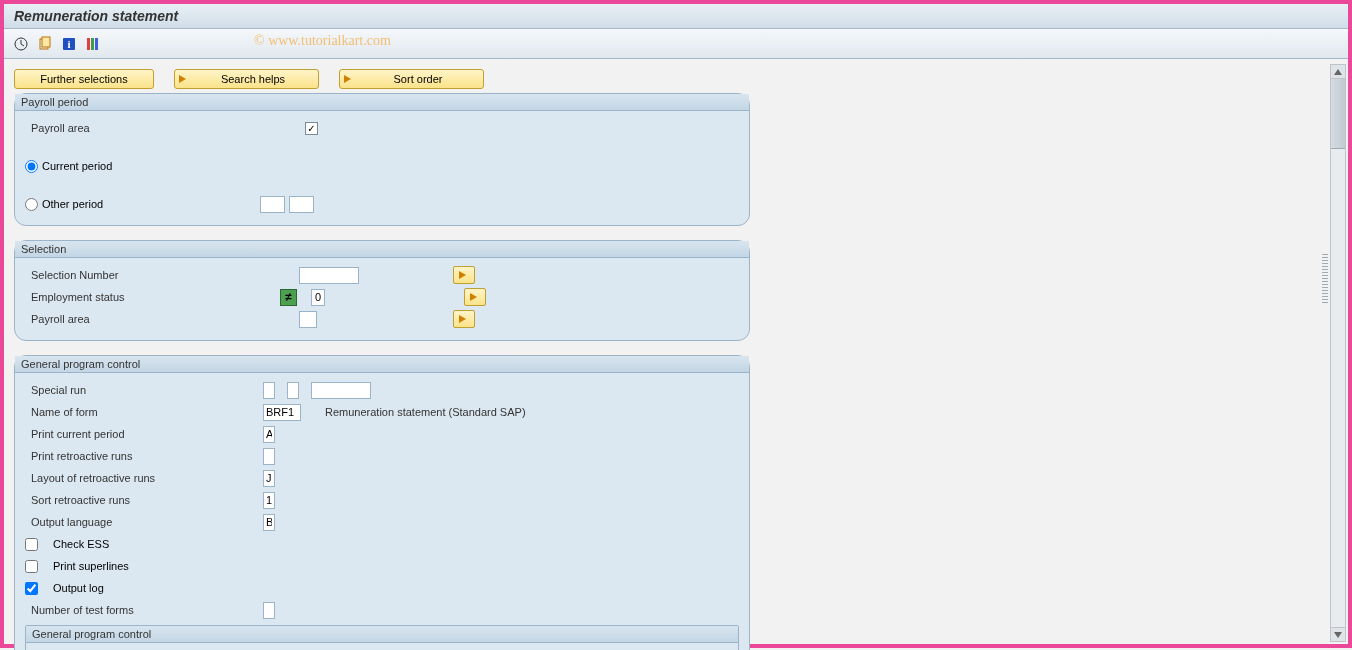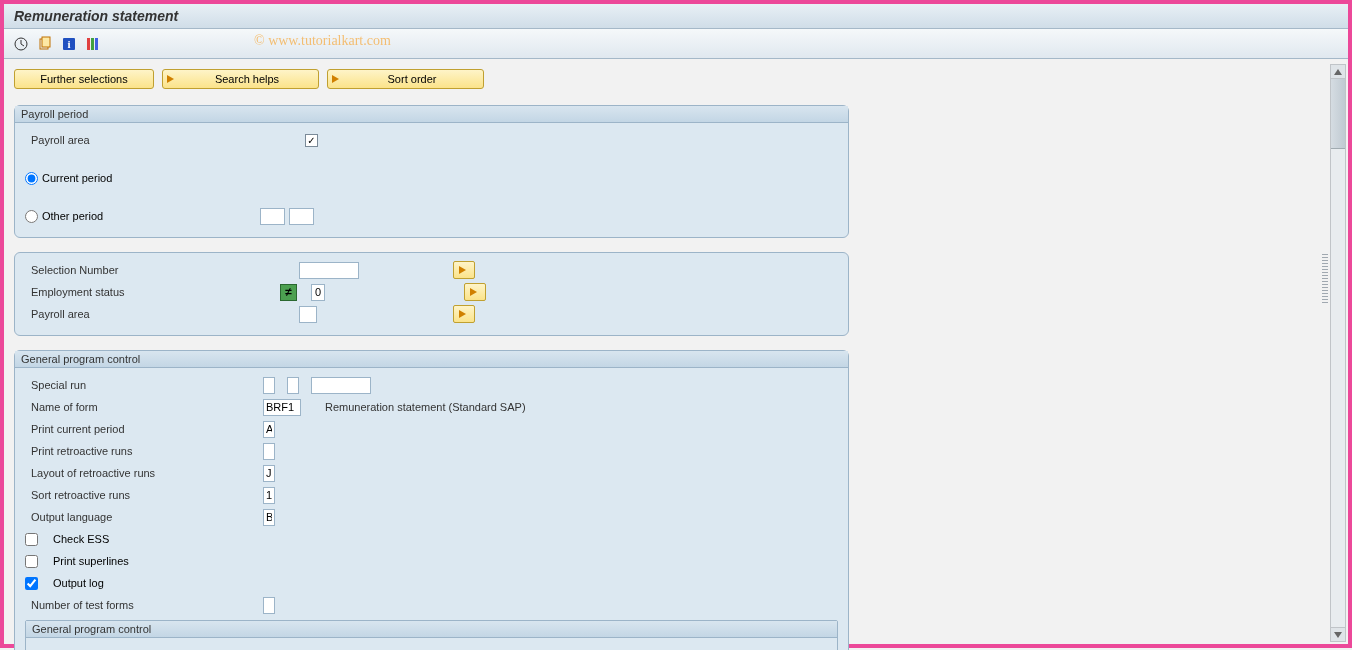"Further selections" .button-row { gap: 8px -> 20px; margin-bottom: 16px -> 4px }
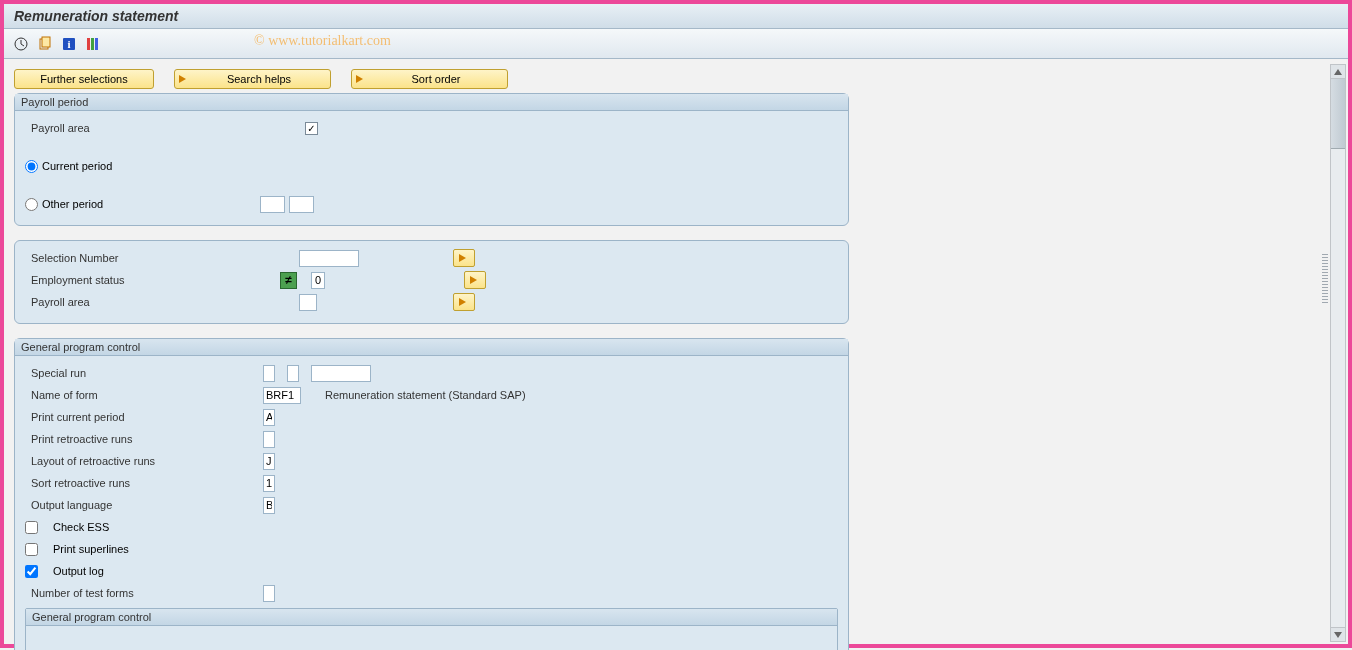"Search helps" .yellow-btn.witharrow { width: 157px -> 145px }
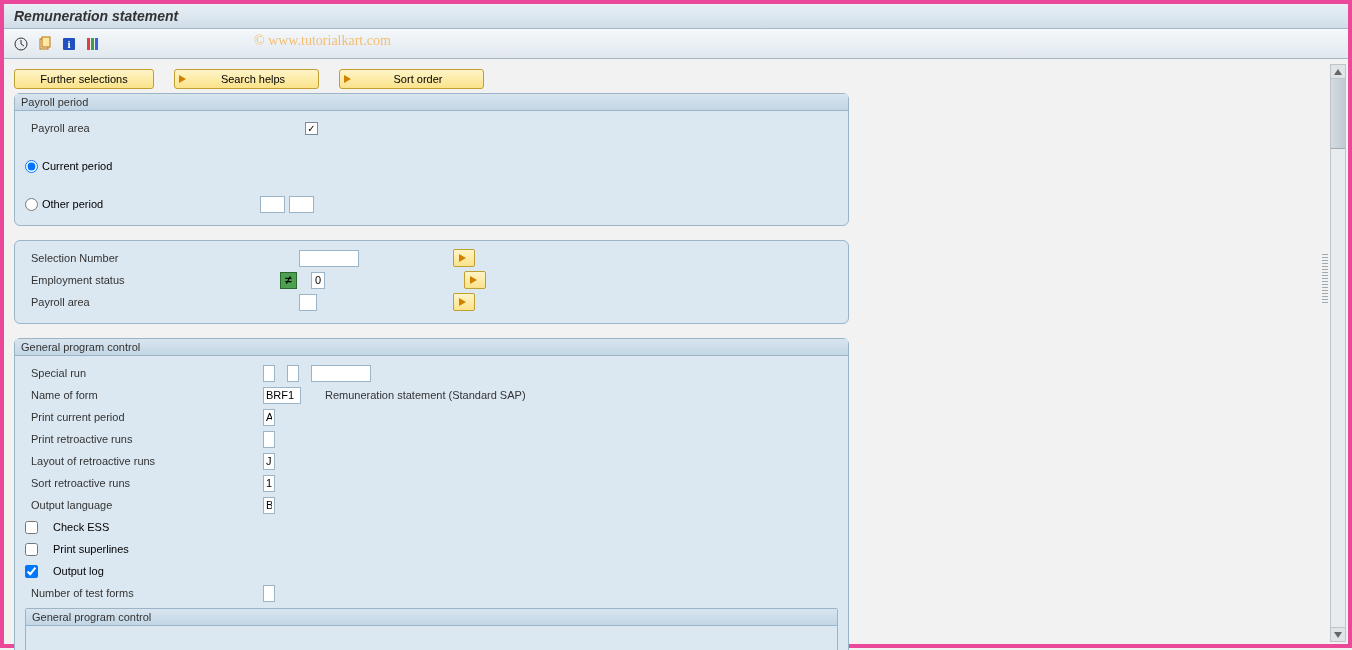"Payroll period" .group-box { border-radius: 6px -> 12px; width: 835px -> 736px }
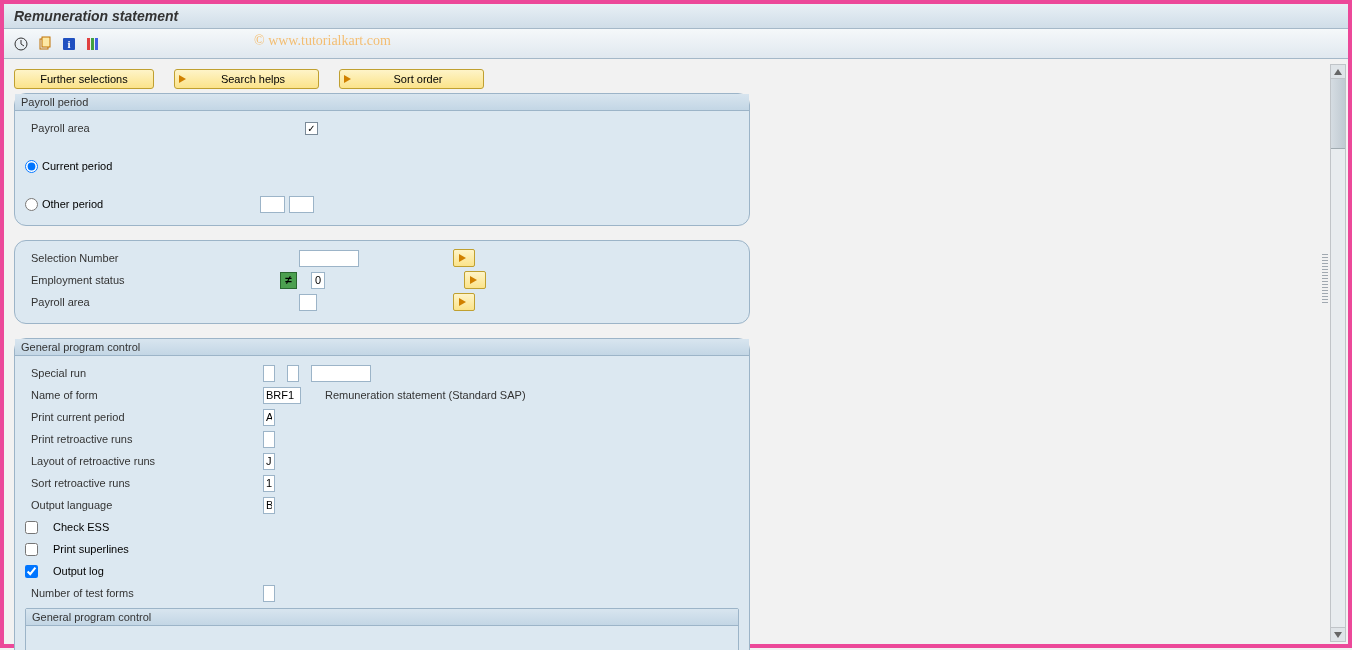"Selection" div.group-header { html: none -> <div>Selection</div> }
